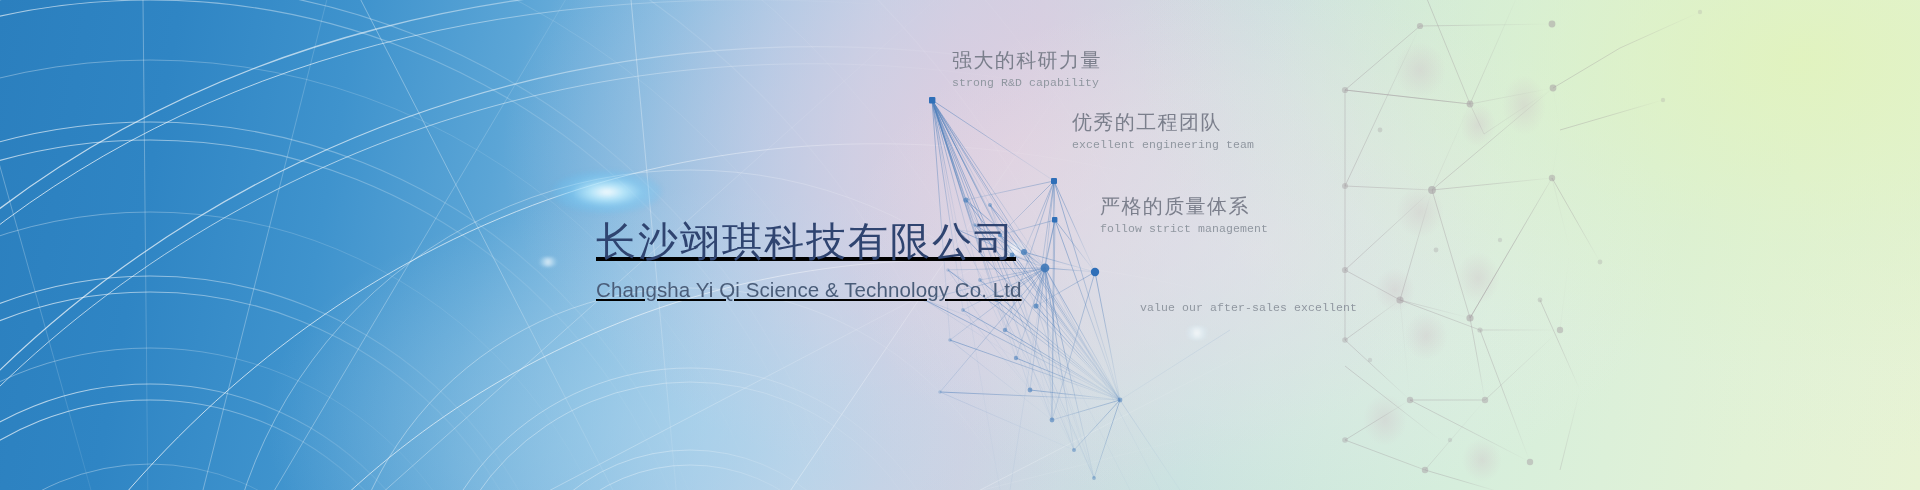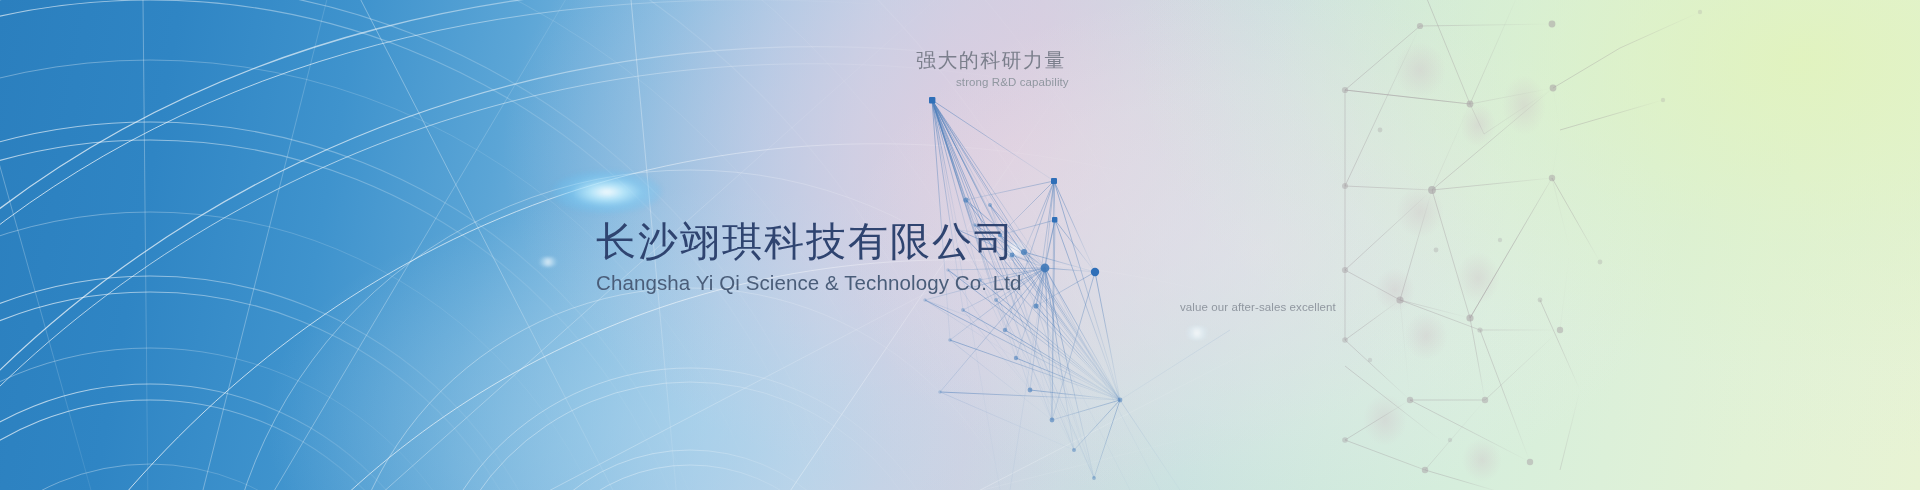"强大的科研力量" #f1 { left: 916px -> 952px }
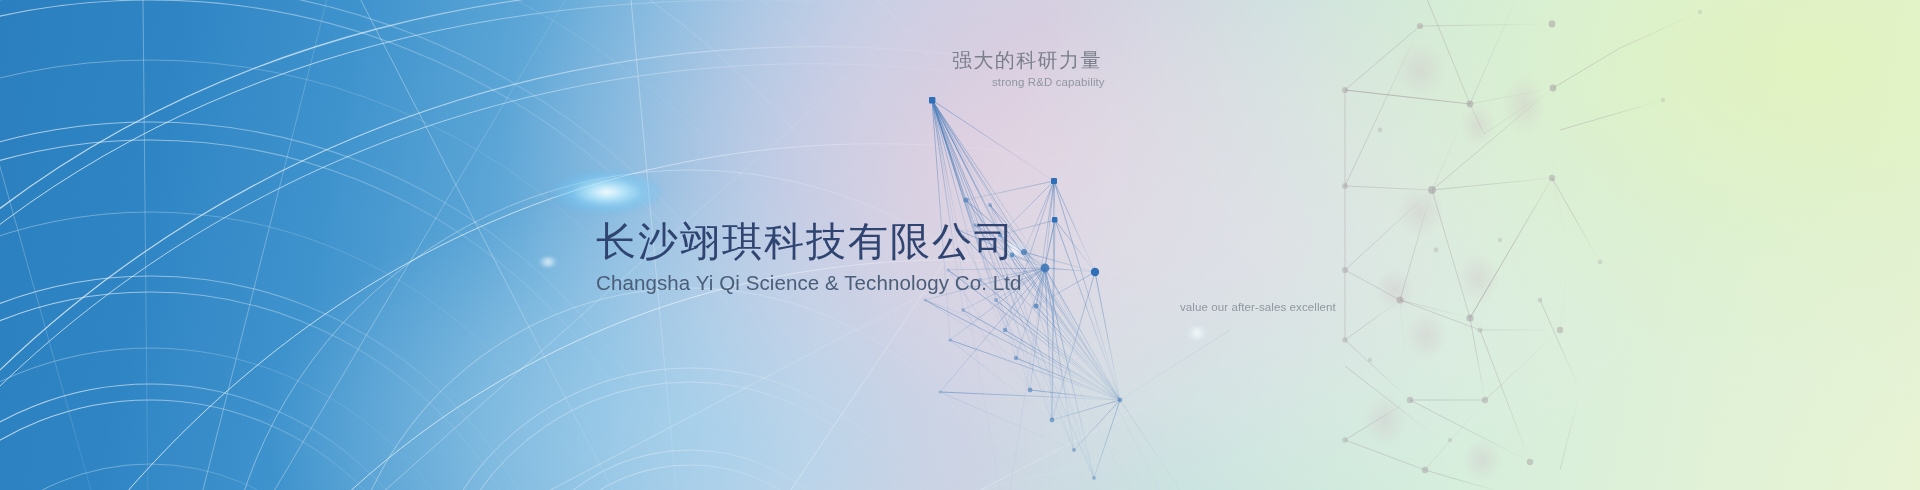"strong R&D capability" .feature-en { font-family: Liberation Sans, sans-serif -> Liberation Mono, monospace; margin-left: 40px -> none }
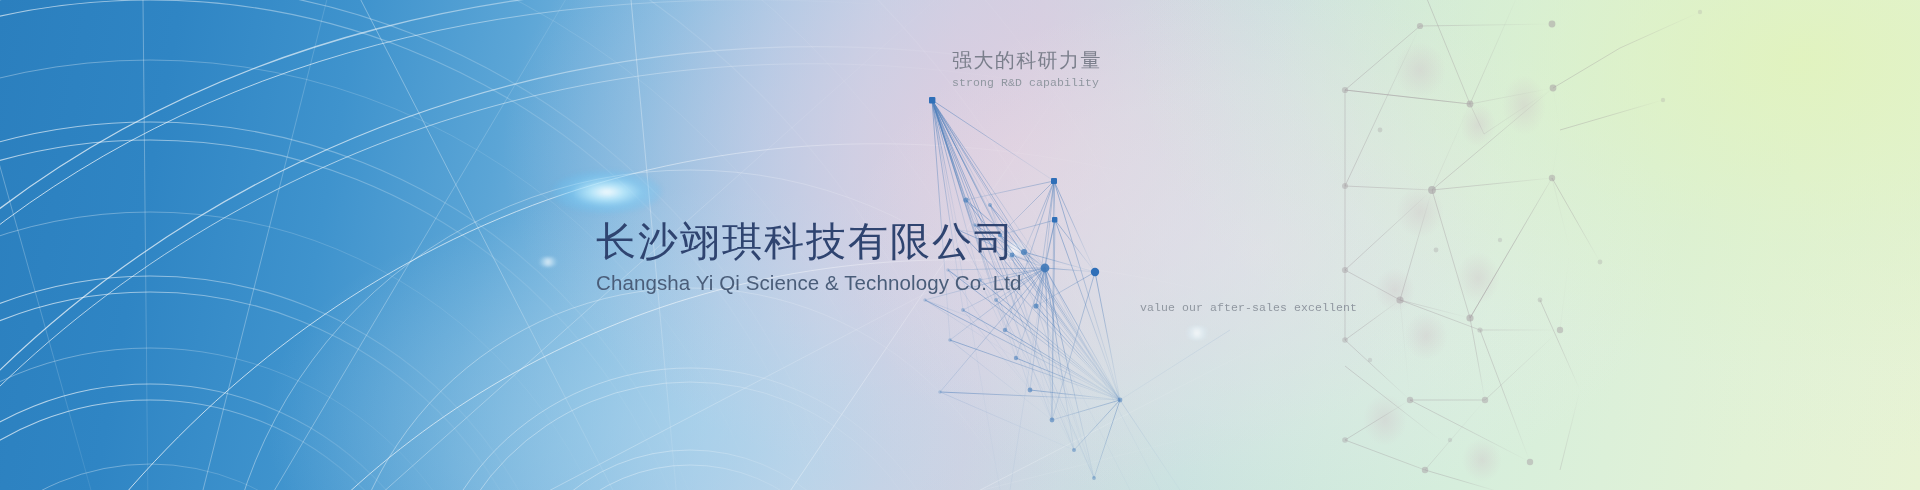"优秀的工程团队" div.feature { html: none -> <div> <div>优秀的工程团队</div> <div>excellent engineering team</div> </div> }
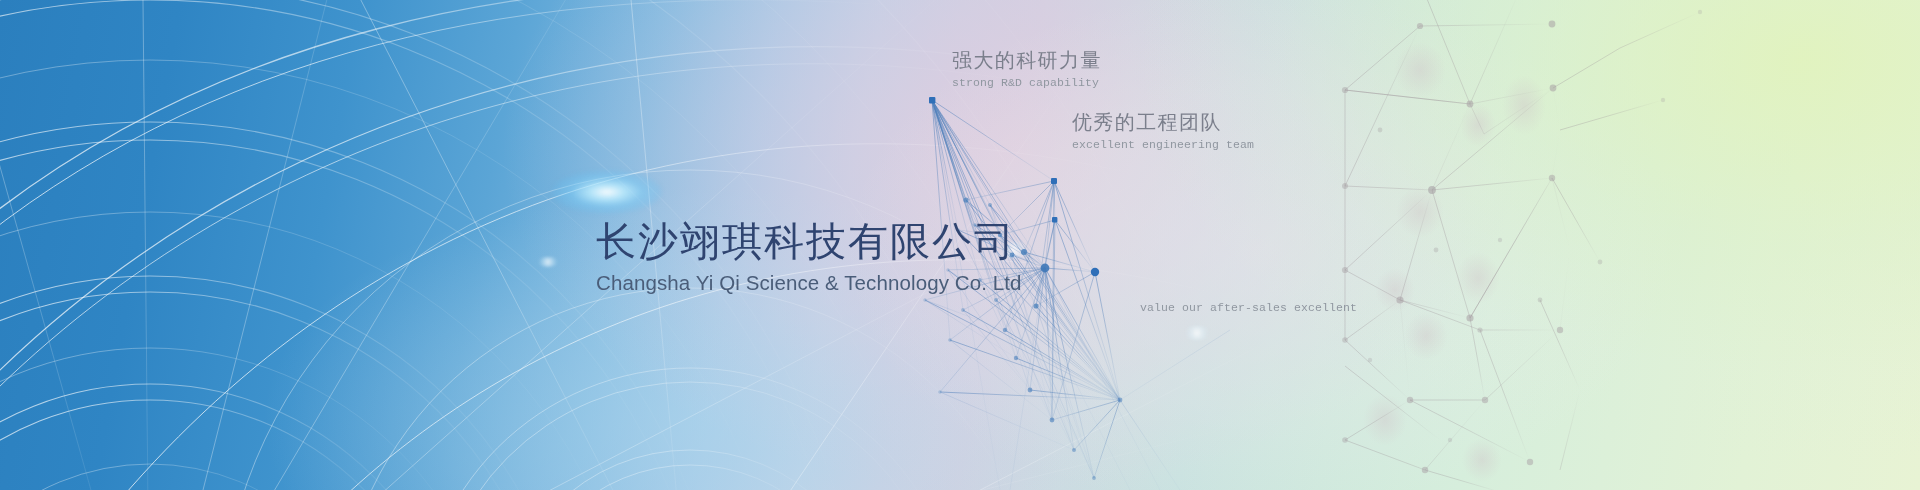"严格的质量体系" div.feature { html: none -> <div> <div>严格的质量体系</div> <div>follow strict management</div> </div> }
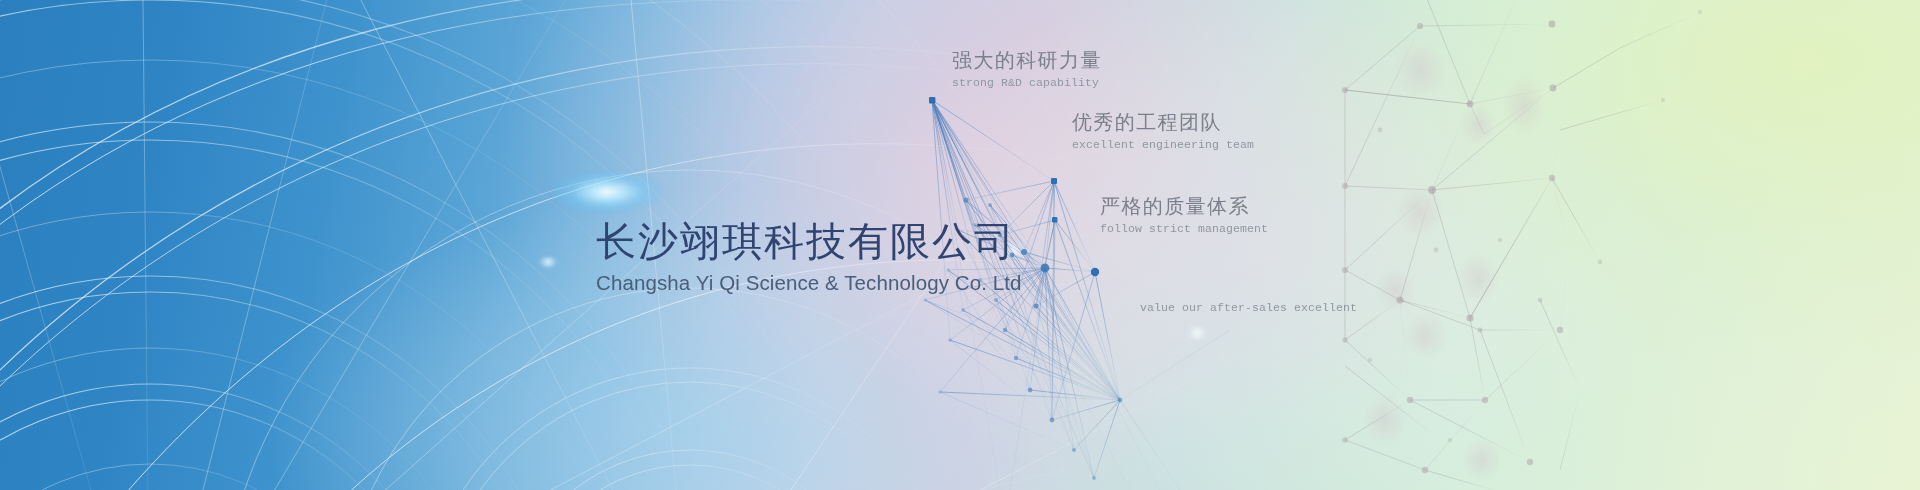"长沙翊琪科技有限公司" .company-block { text-decoration: none -> underline }
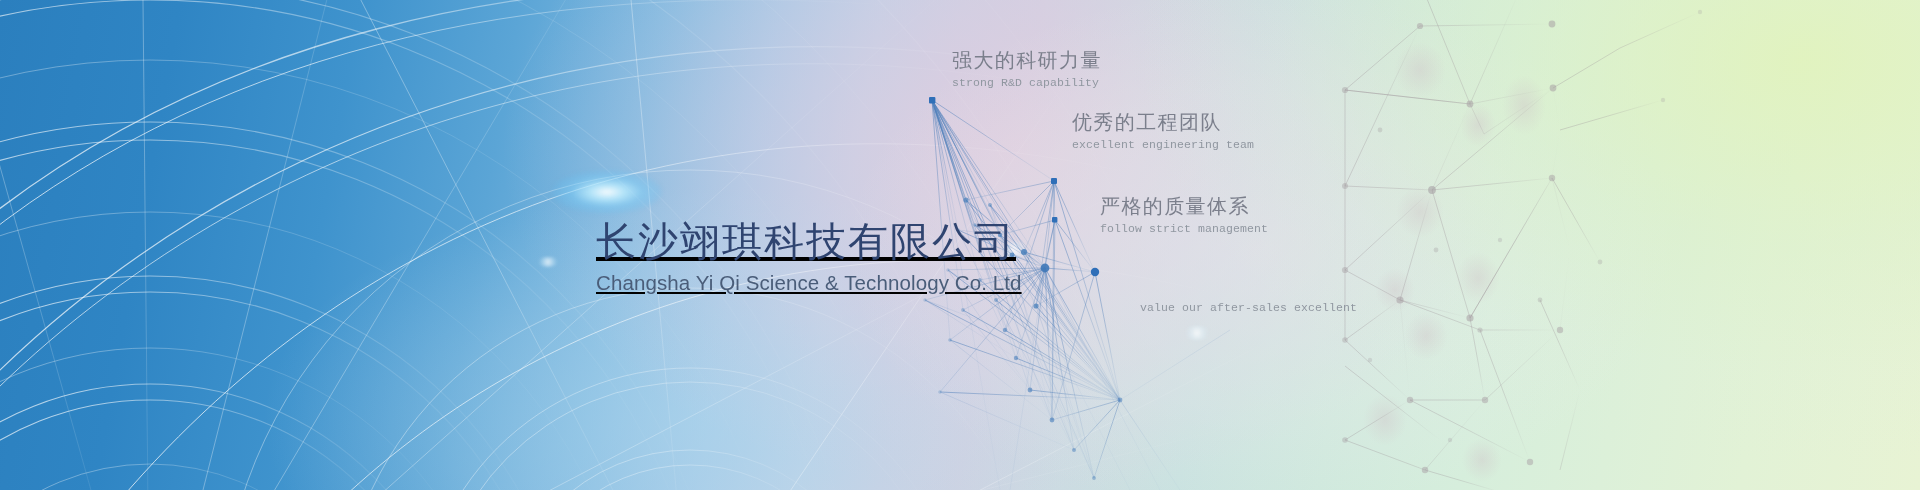"Changsha Yi Qi Science &" .company-en { margin-top: 6px -> 13px }
